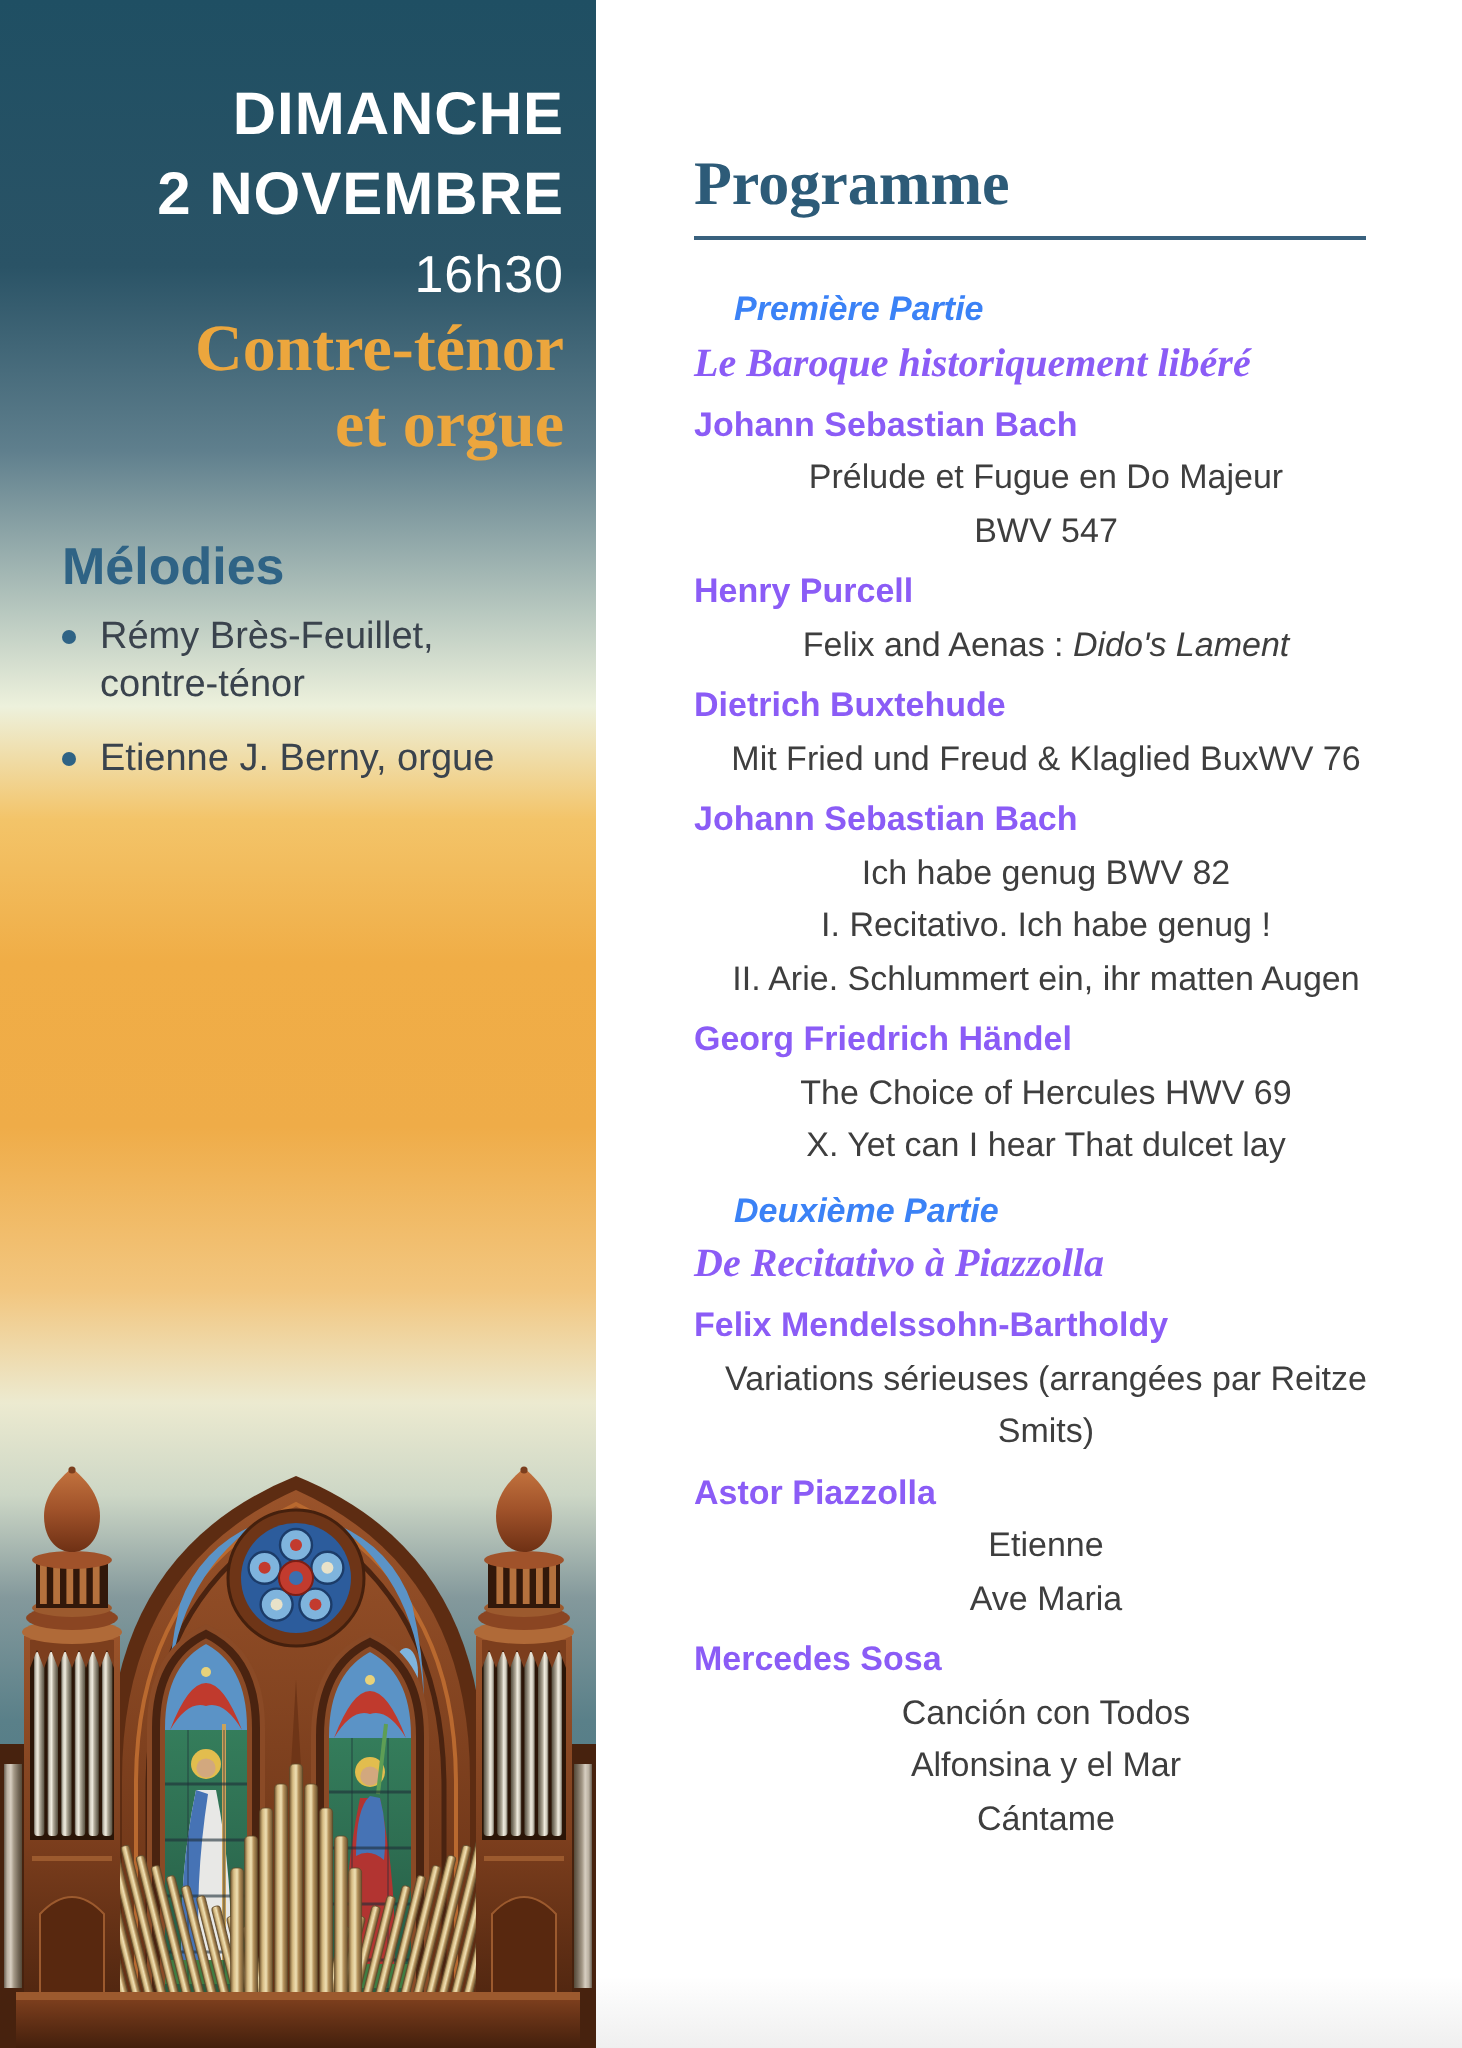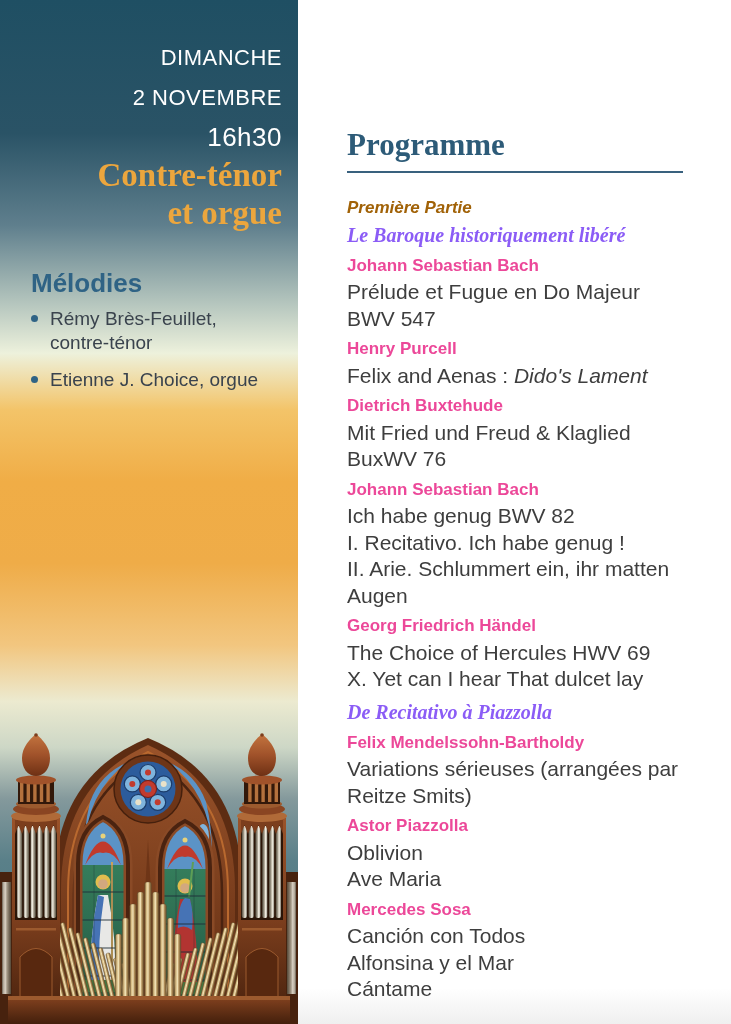"DIMANCHE" .date-line { font-size: 22px -> 30px; font-weight: normal -> bold }
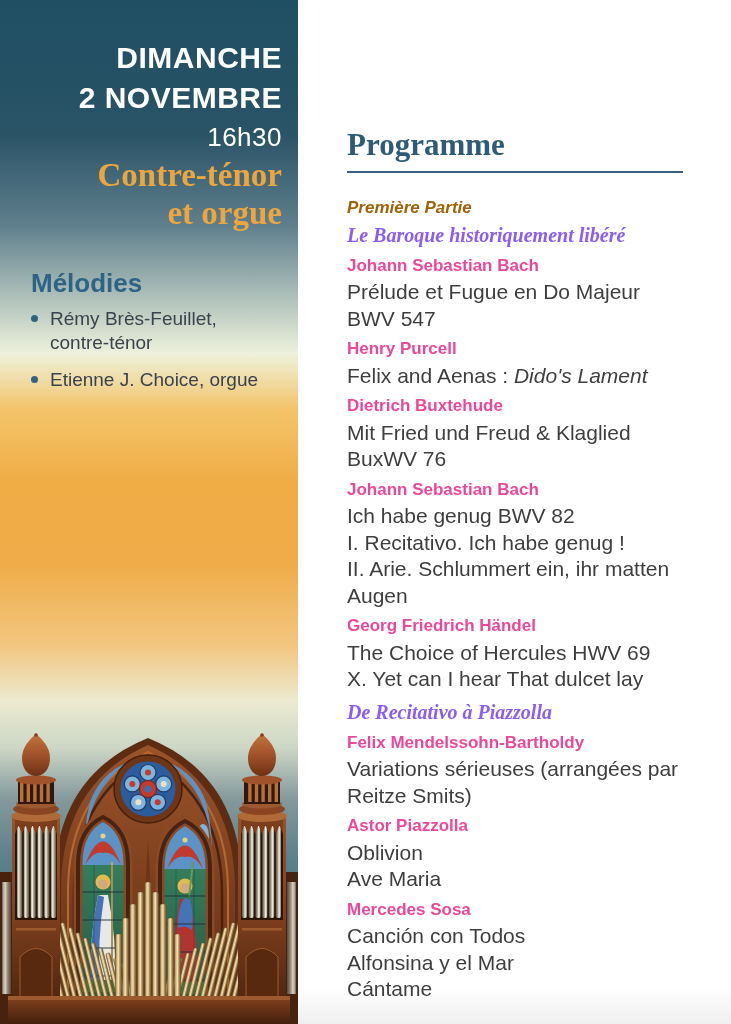"Programme" .program-col { padding-top: 112px -> 74px; top: 16px -> 1px }
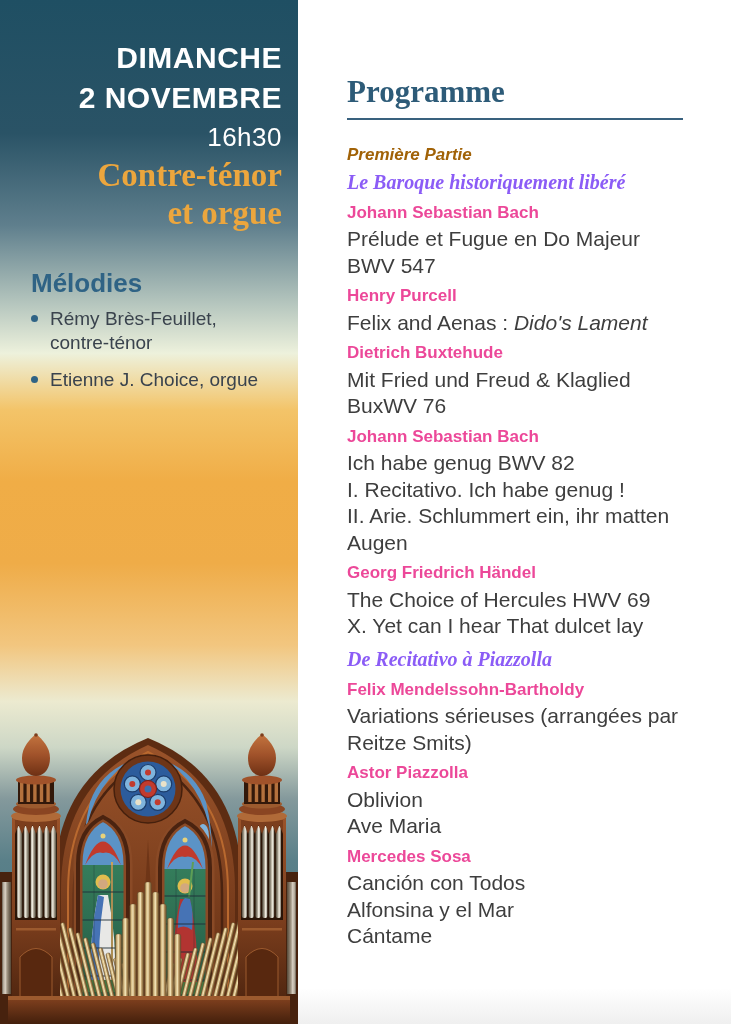"Première Partie" .part-label { color: #a16207 -> #3b82f6; margin-left: none -> 20px }
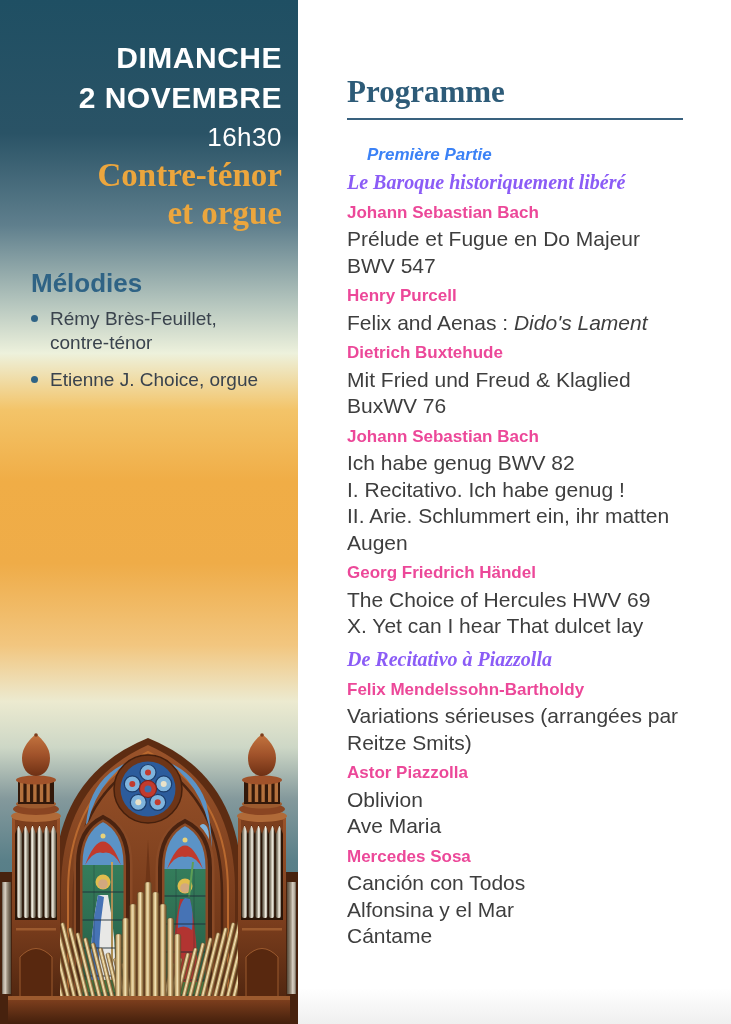"Johann Sebastian Bach" .composer { color: #ec4899 -> #8b5cf6 }
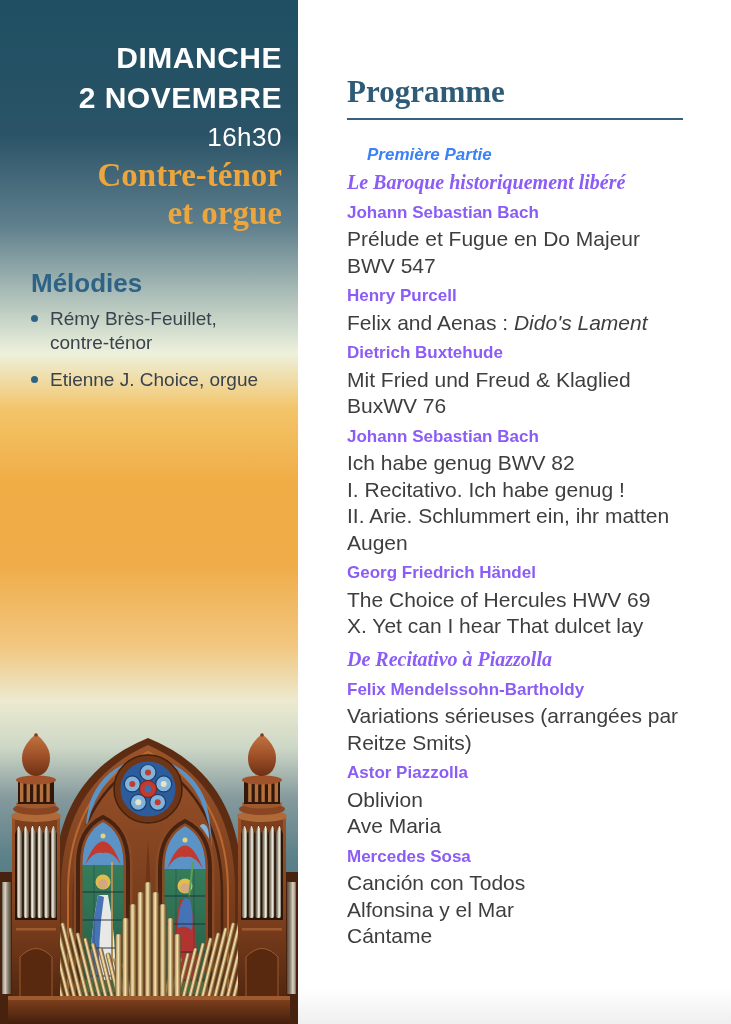"Prélude et Fugue en Do" .piece-line { font-size: 21px -> 17px; text-align: none -> center }
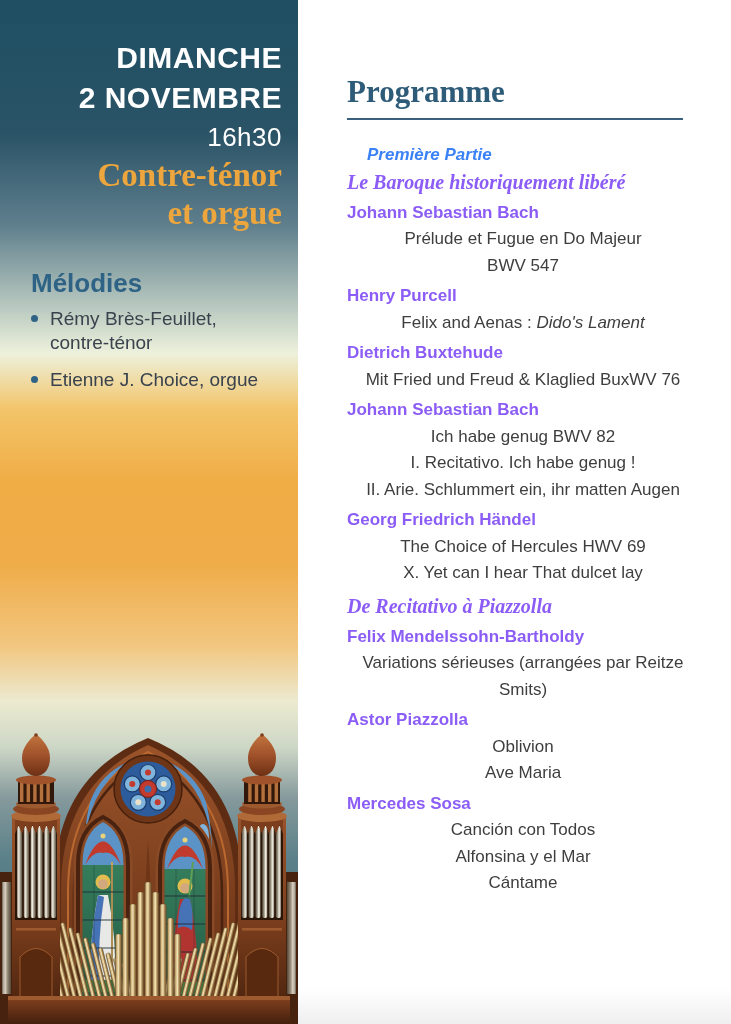"Etienne J. Choice, orgue" li { text: Choice -> Berny }
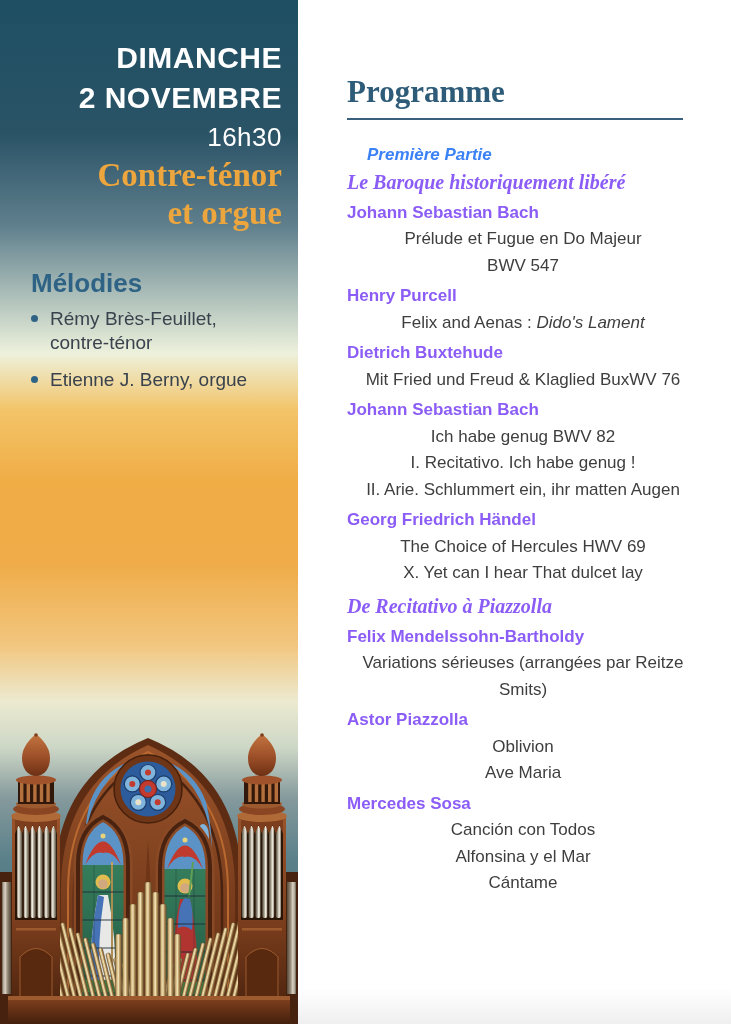"Deuxième Partie" div.part-label { html: none -> <div>Deuxième Partie</div> }
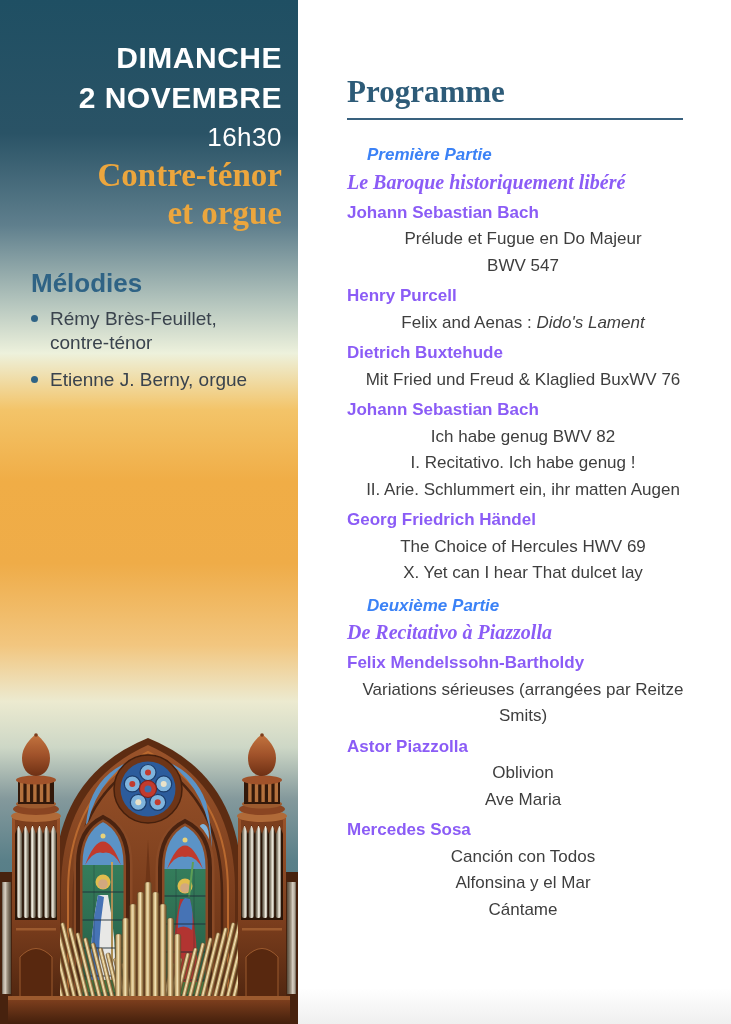"Oblivion" span { text: Oblivion -> Etienne }
